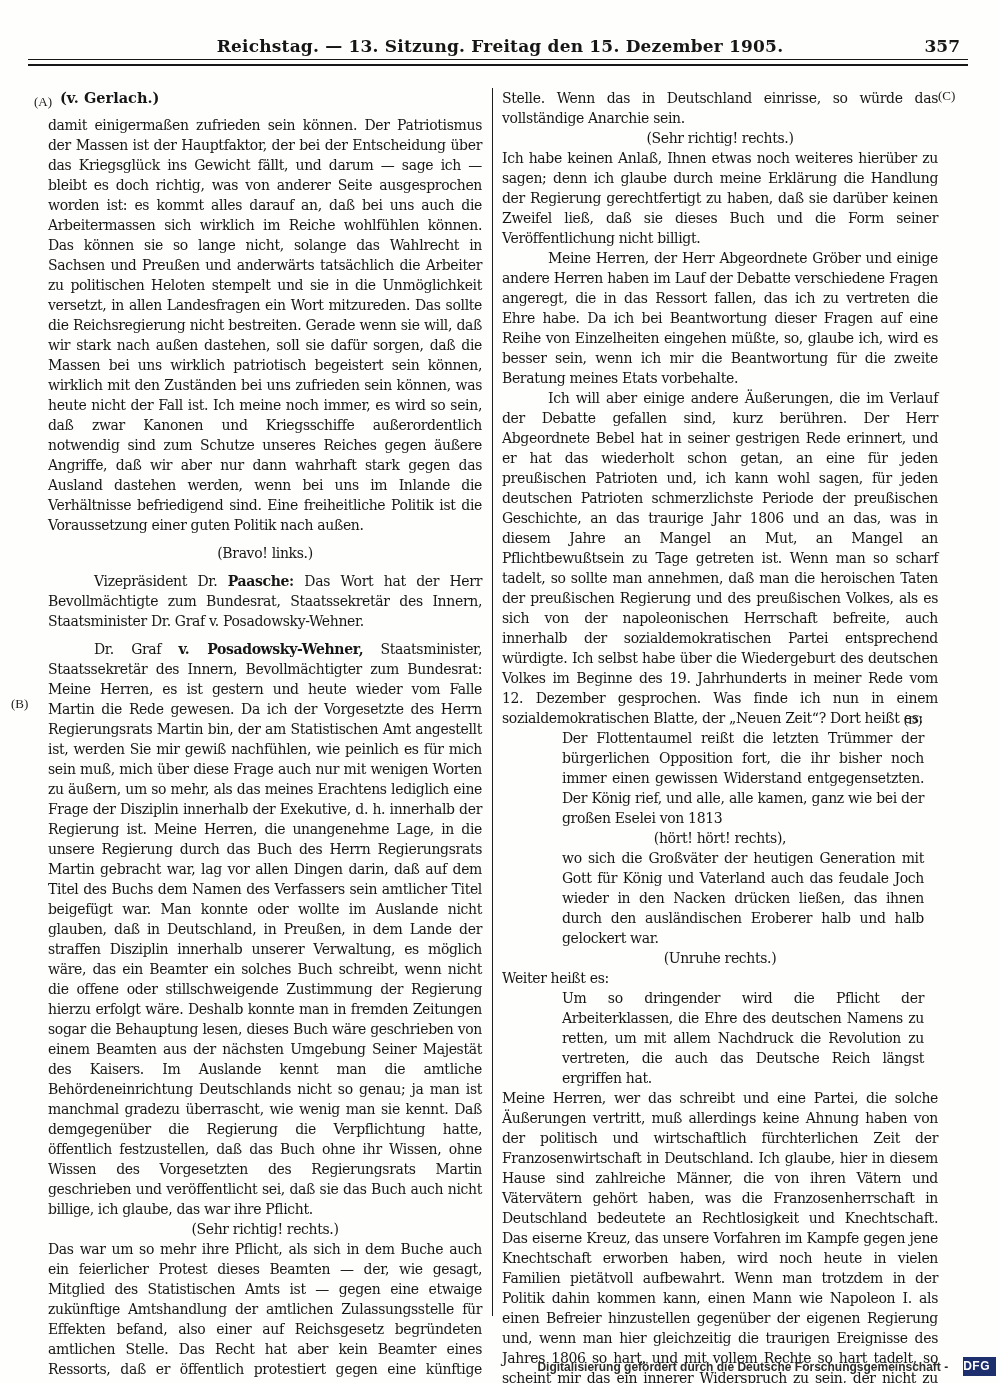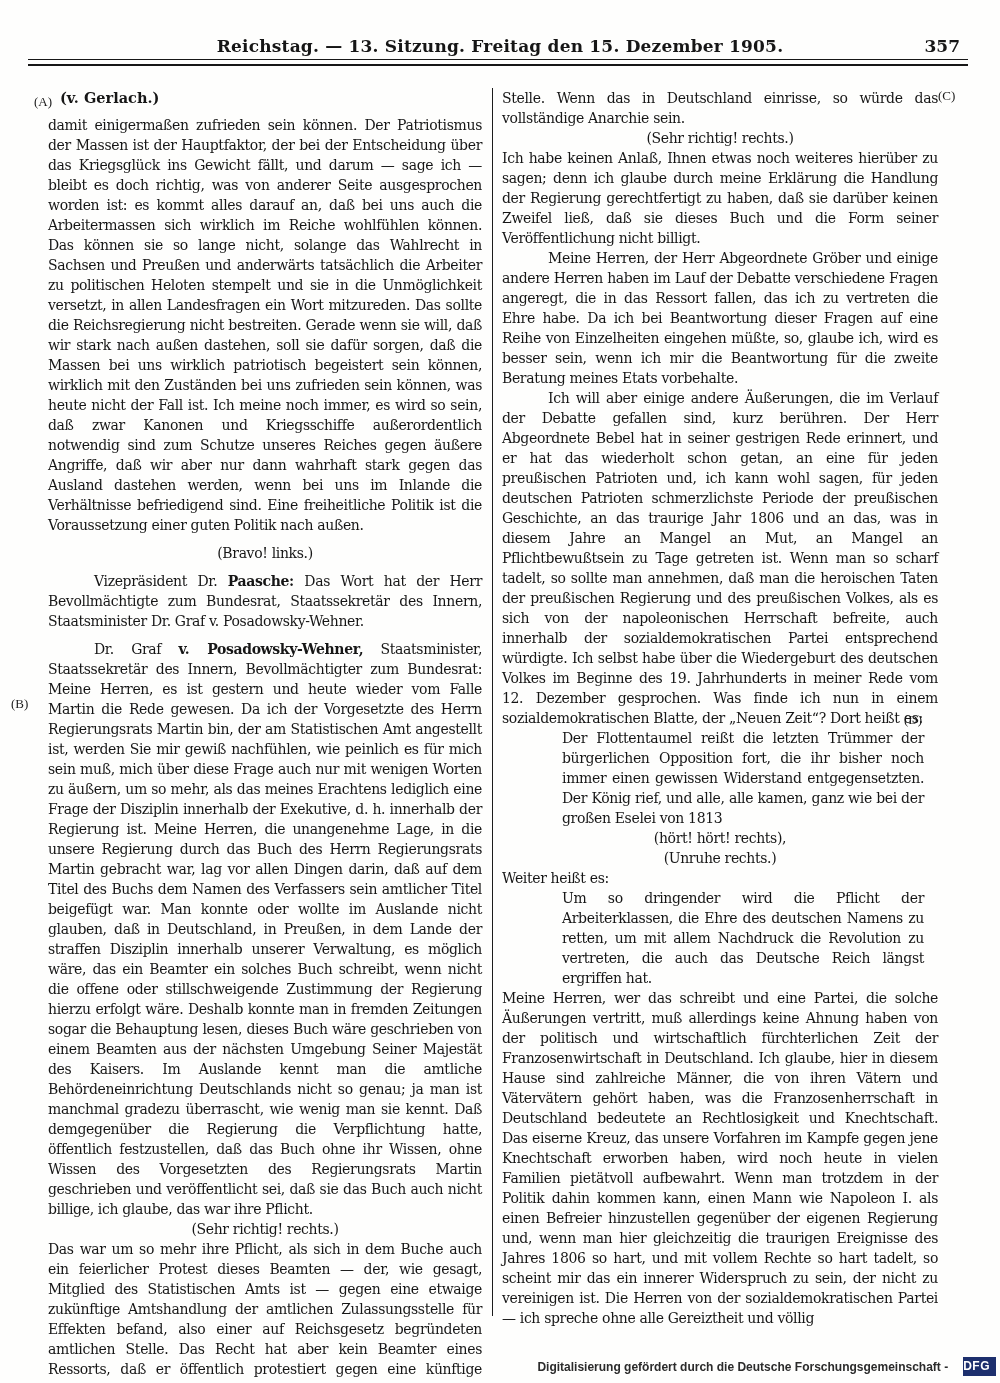"wo sich die Großväter der" div.quote { html: none -> <div>wo sich die Großväter der heutigen Generation mit Gott für König und Vaterland auch das feudale Joch wieder in den Nacken drücken ließen, das ihnen durch den ausländischen Eroberer halb und halb gelockert war.</div> }
